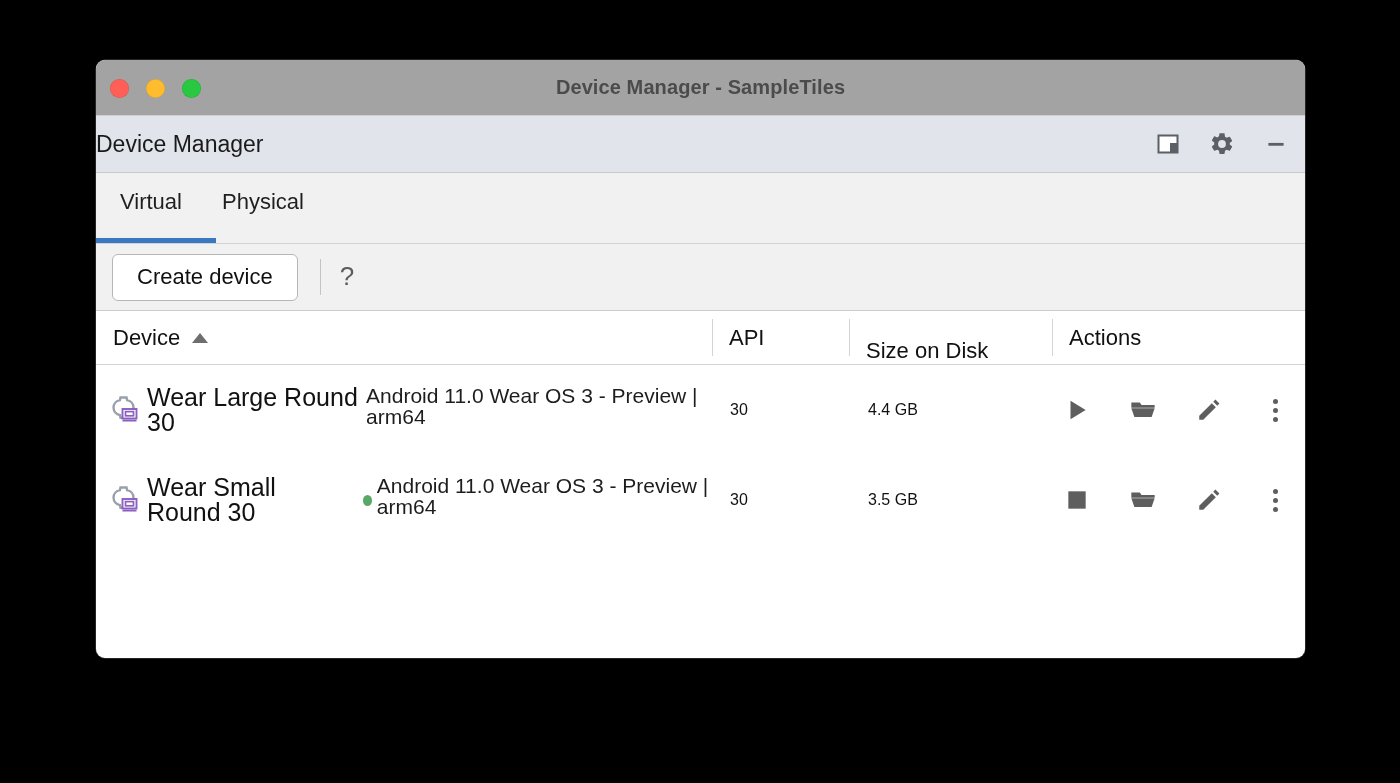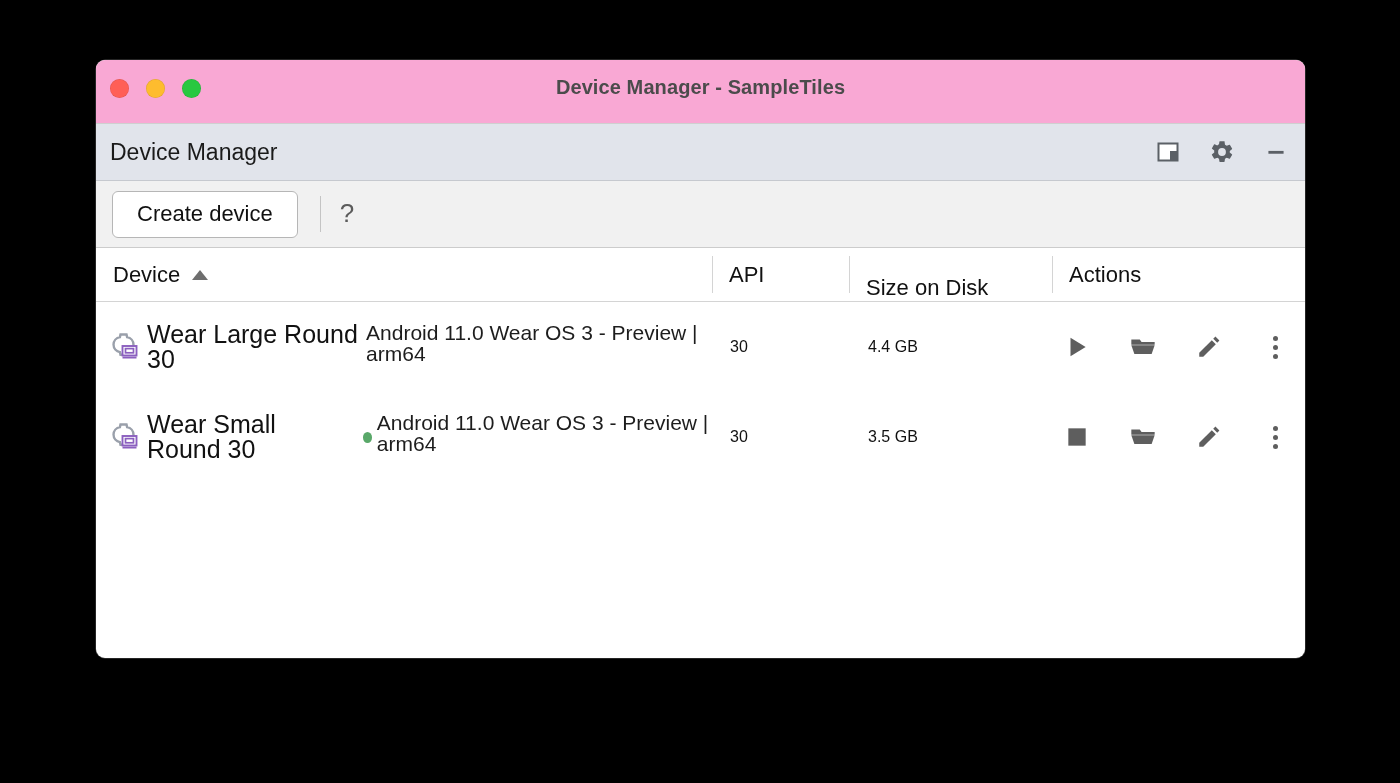"Device Manager - SampleTiles" .titlebar { background: #f9a8d4 -> #a3a3a3; height: 64px -> 56px }
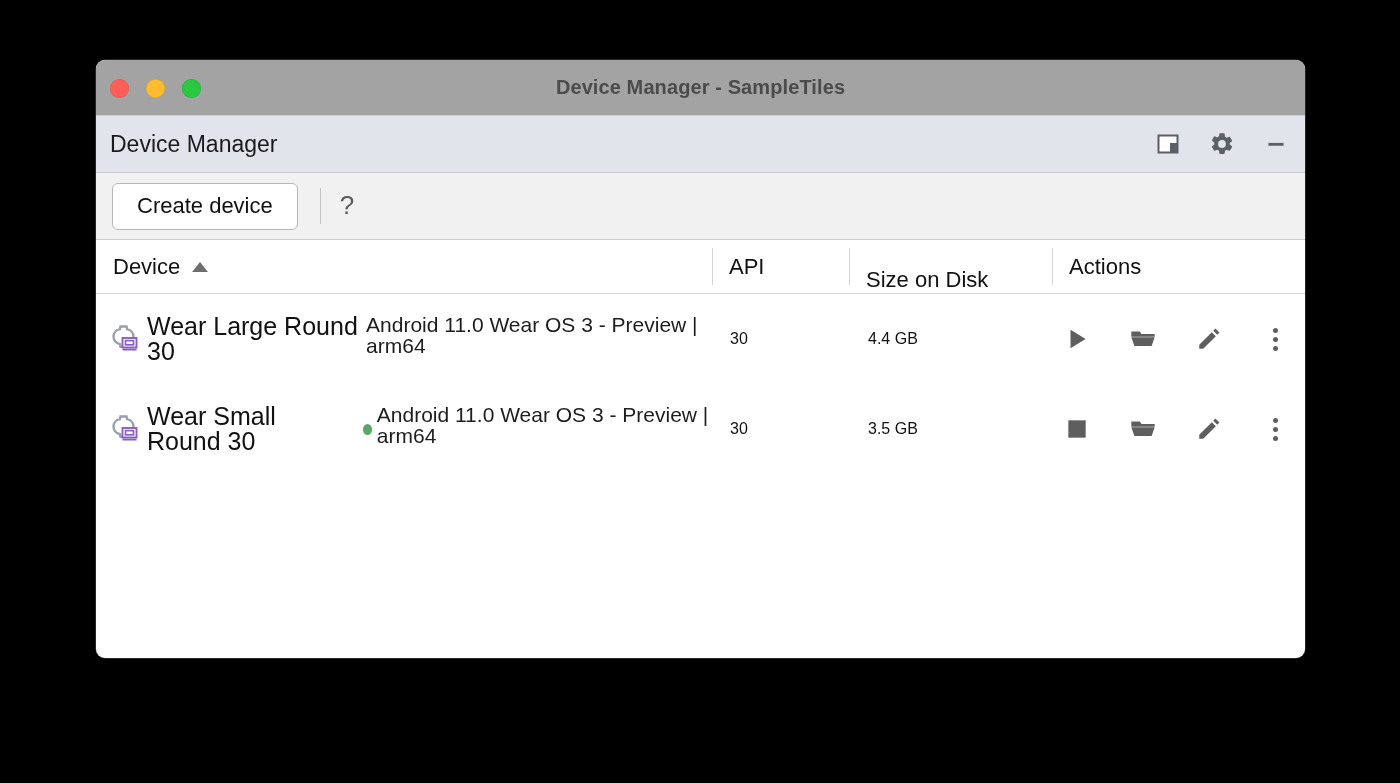"Device Manager" .tw-title { margin-left: 14px -> none }
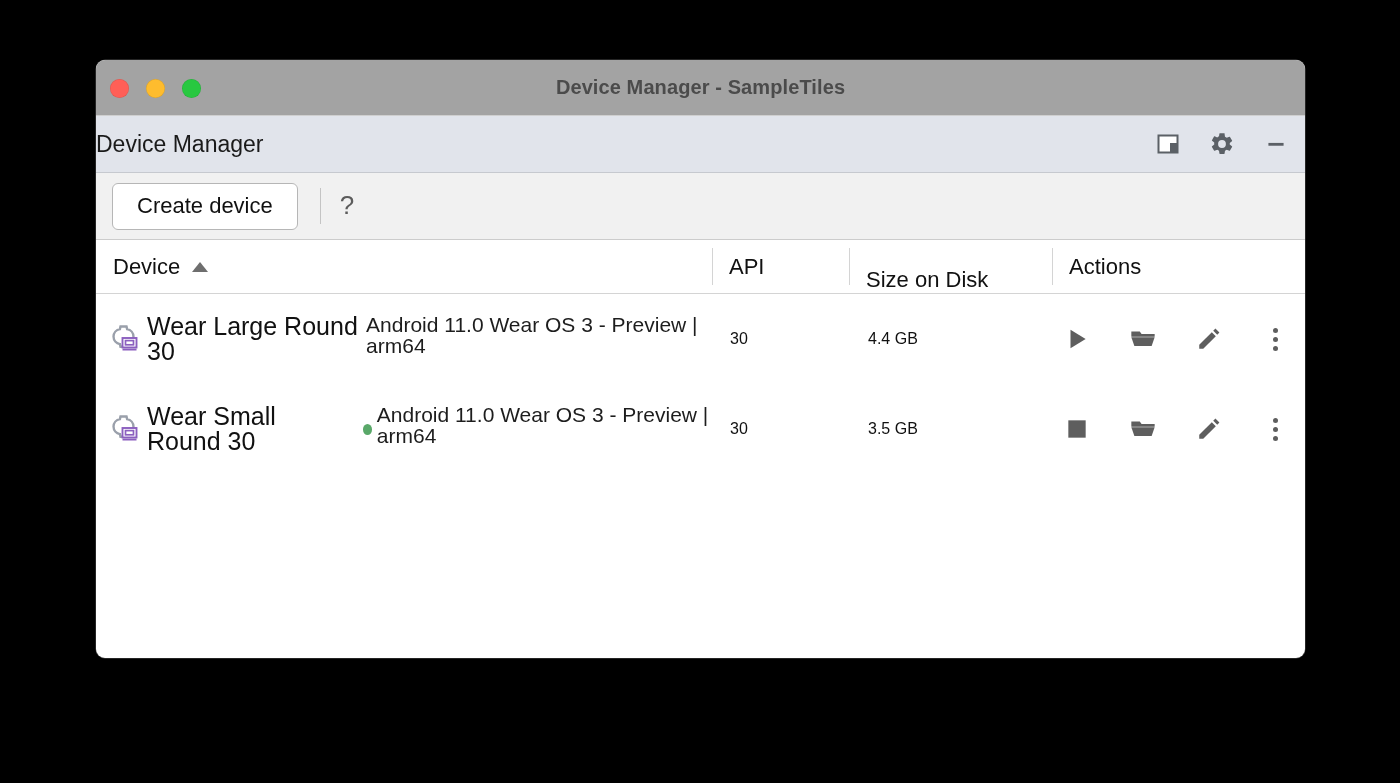"Virtual" div.tabs-strip { html: none -> <div> <div> <div>Virtual</div> <div>Physical</div> </div> <div></div> </div> }
